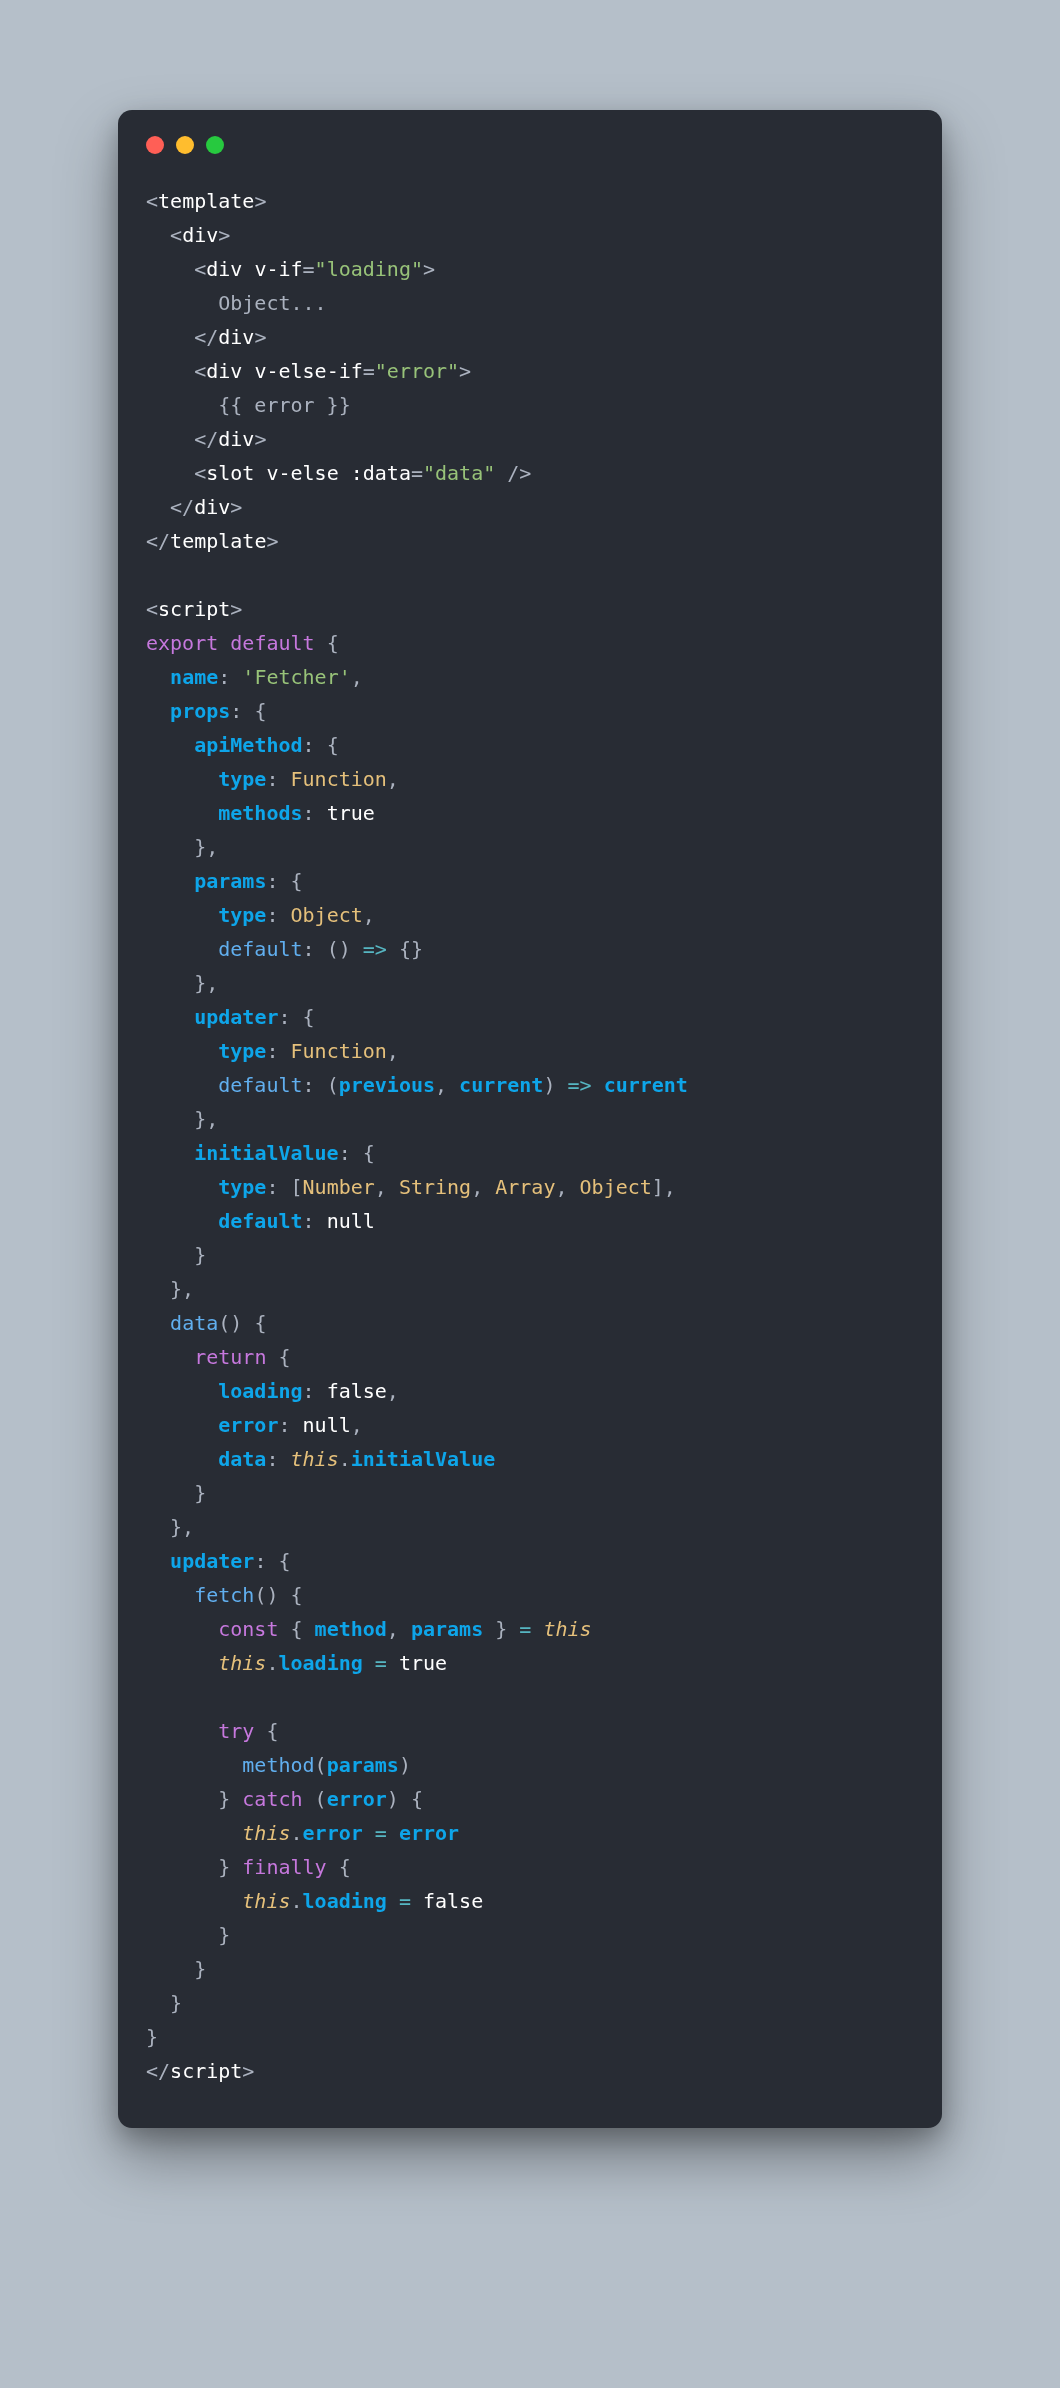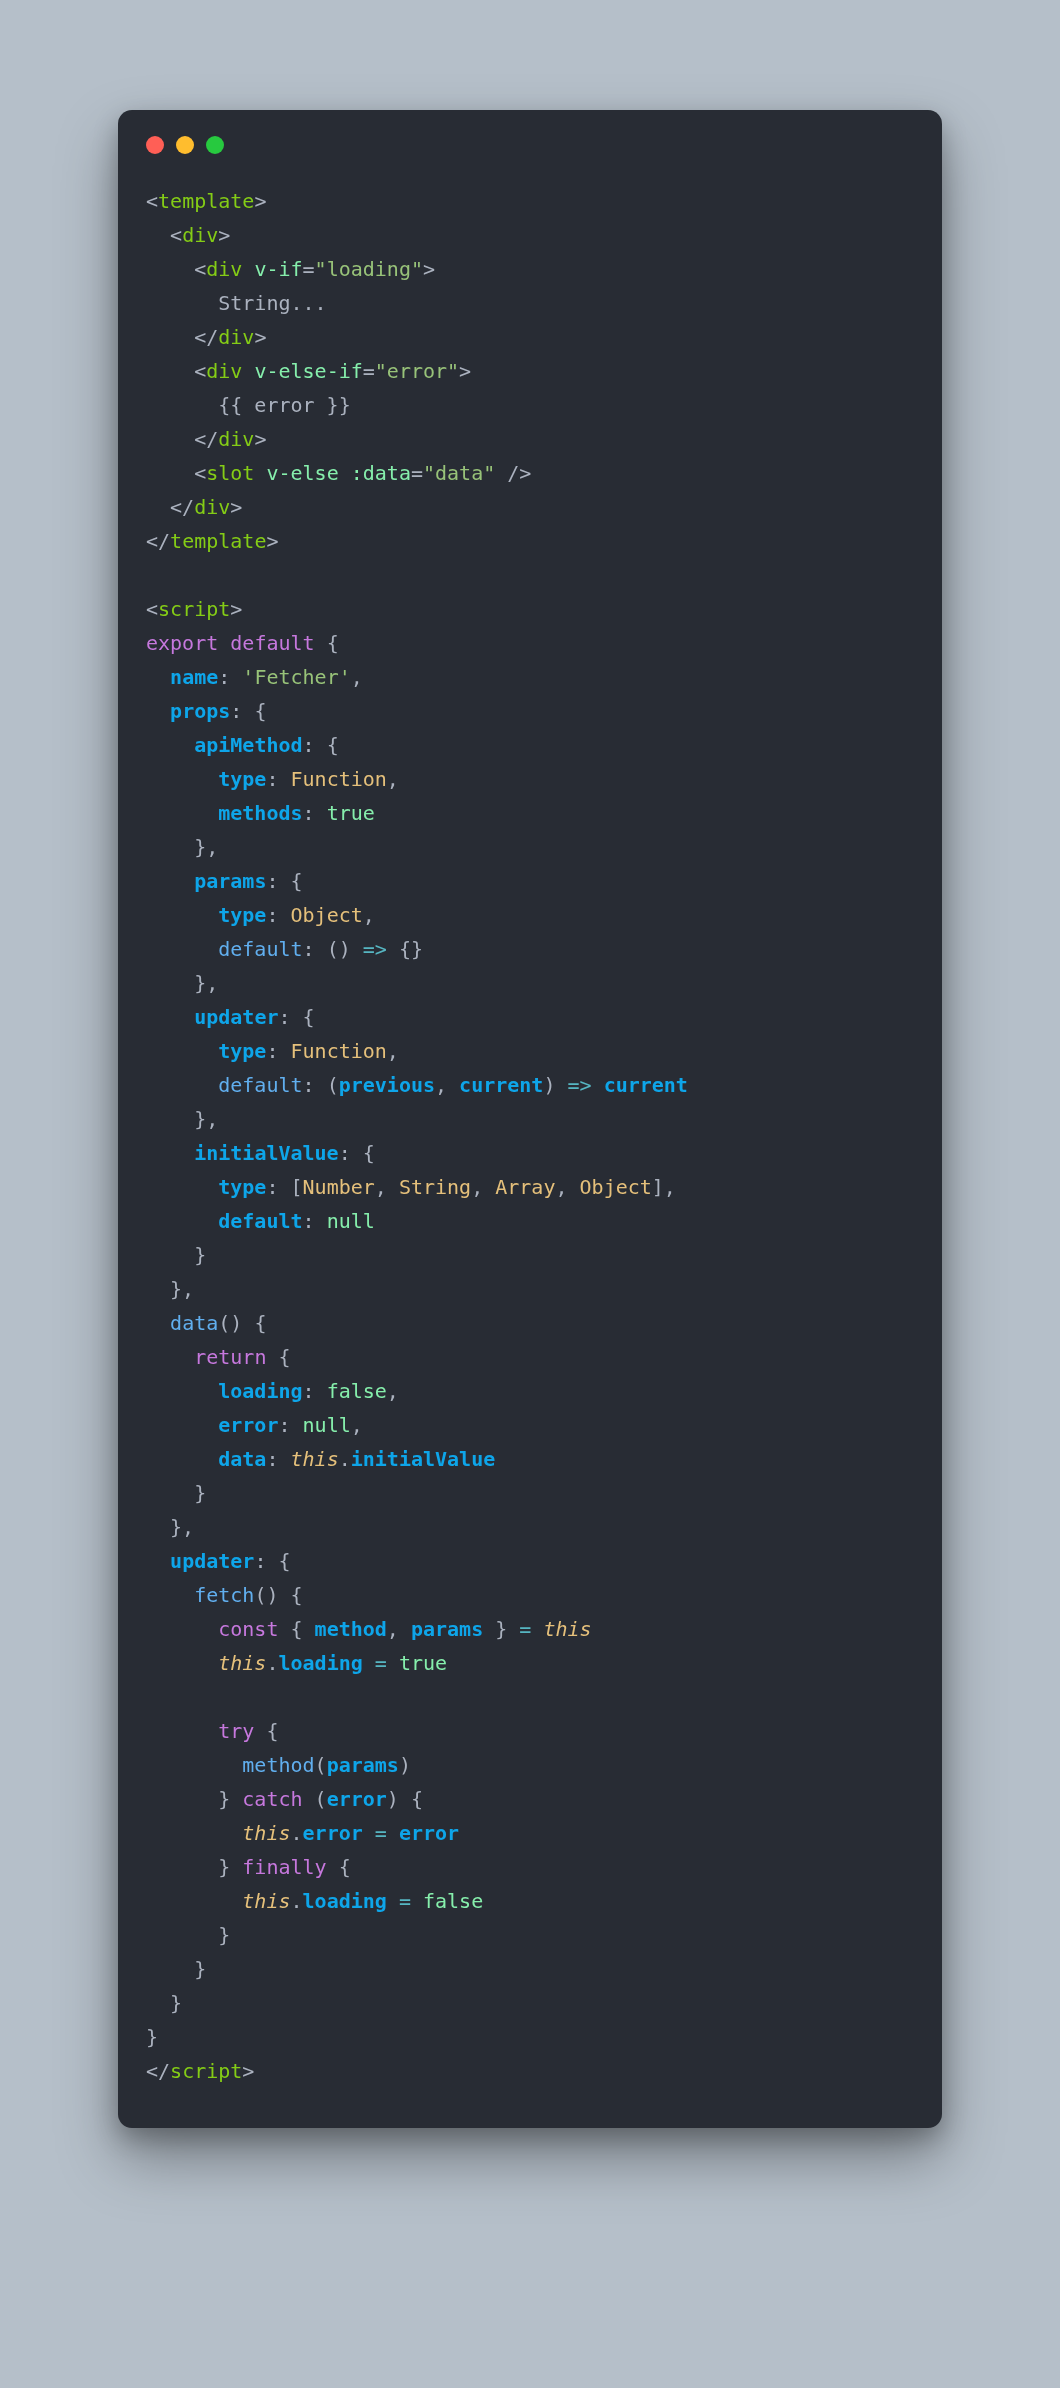"template" .c-tag { color: #84cc16 -> #ffffff }
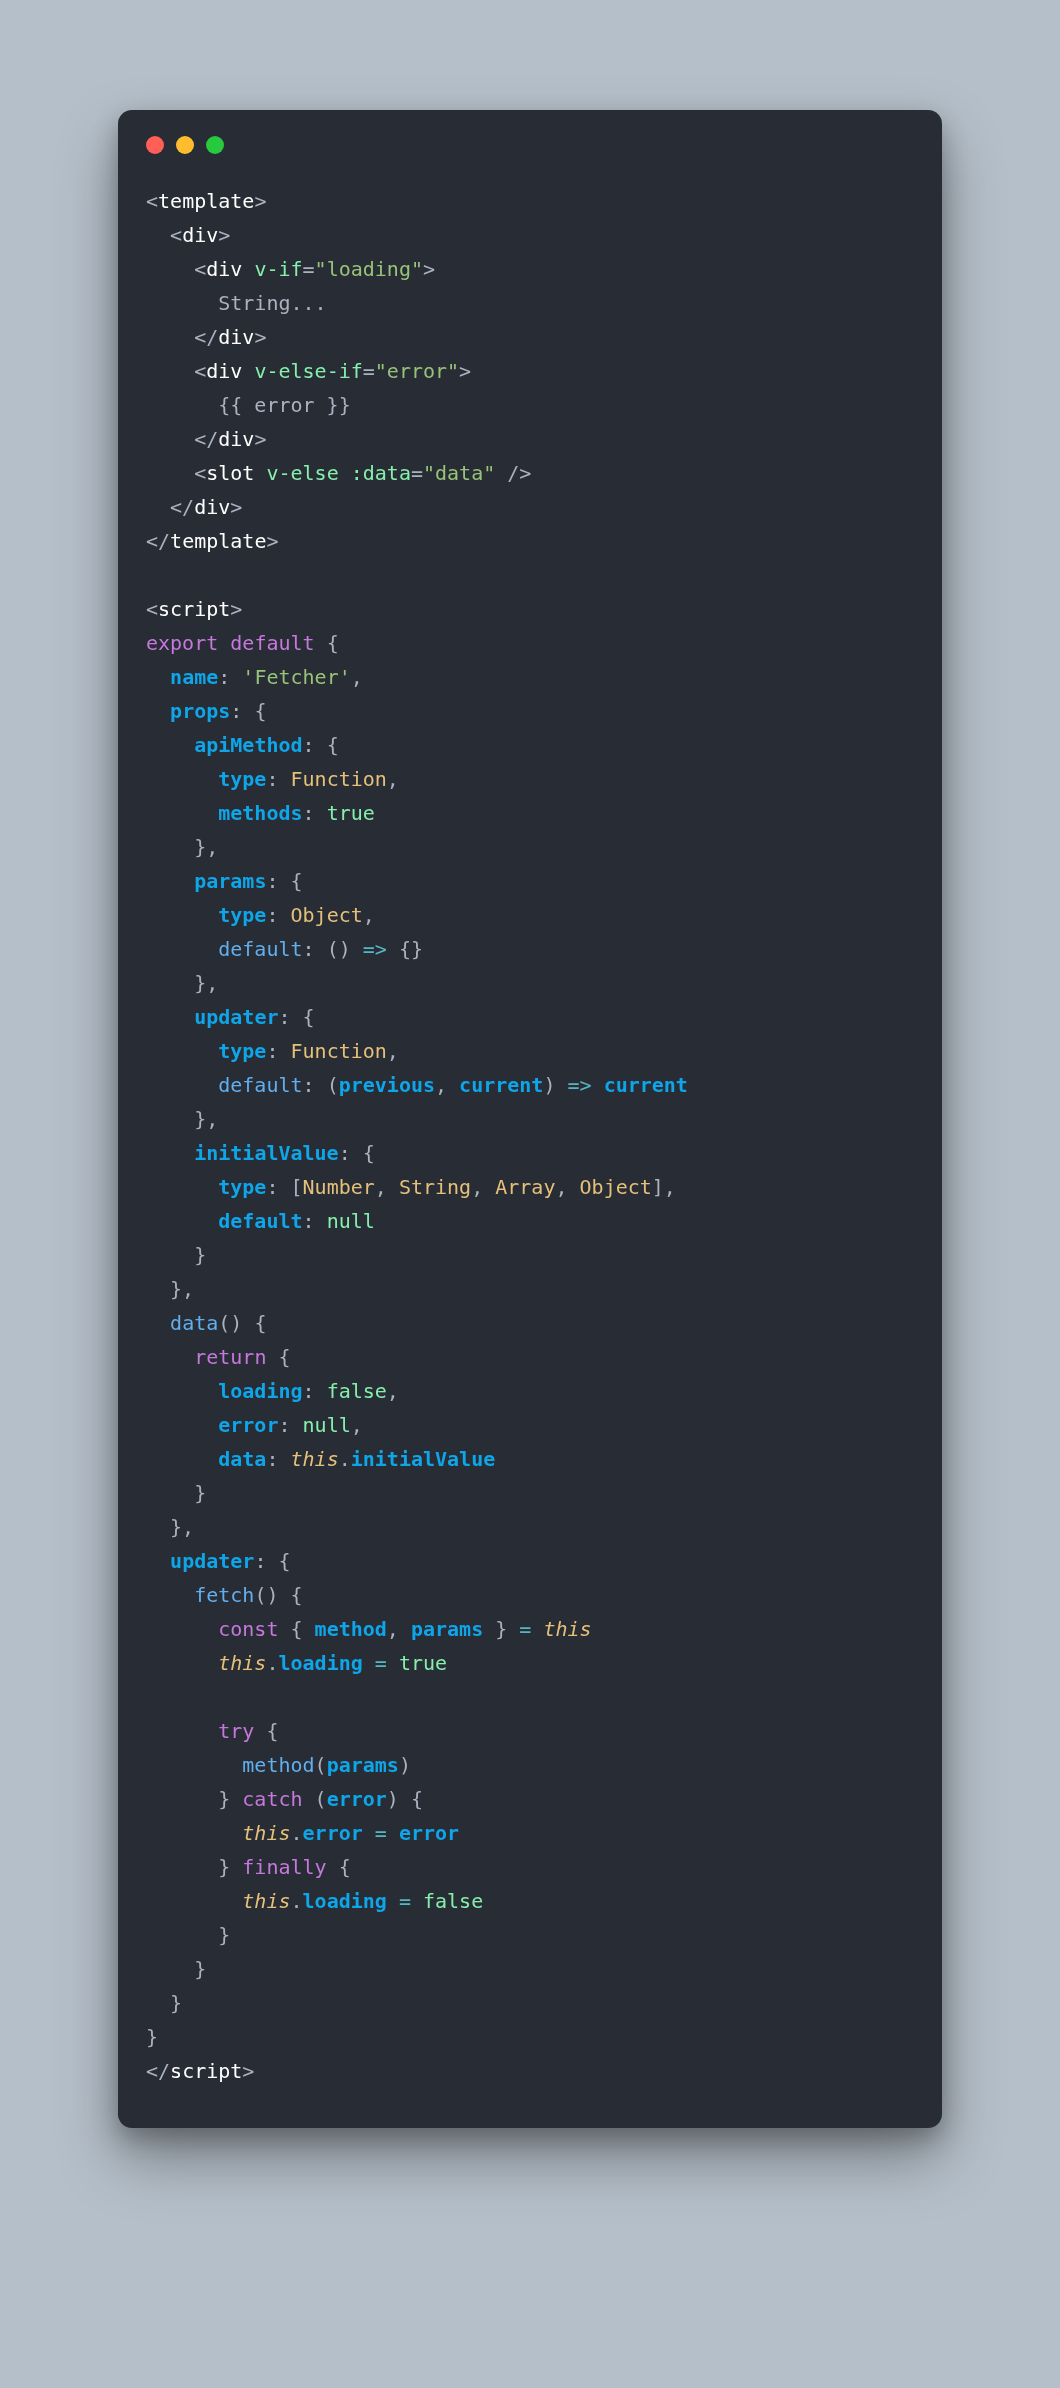"v-if" .c-attr { color: #86efac -> #ffffff }
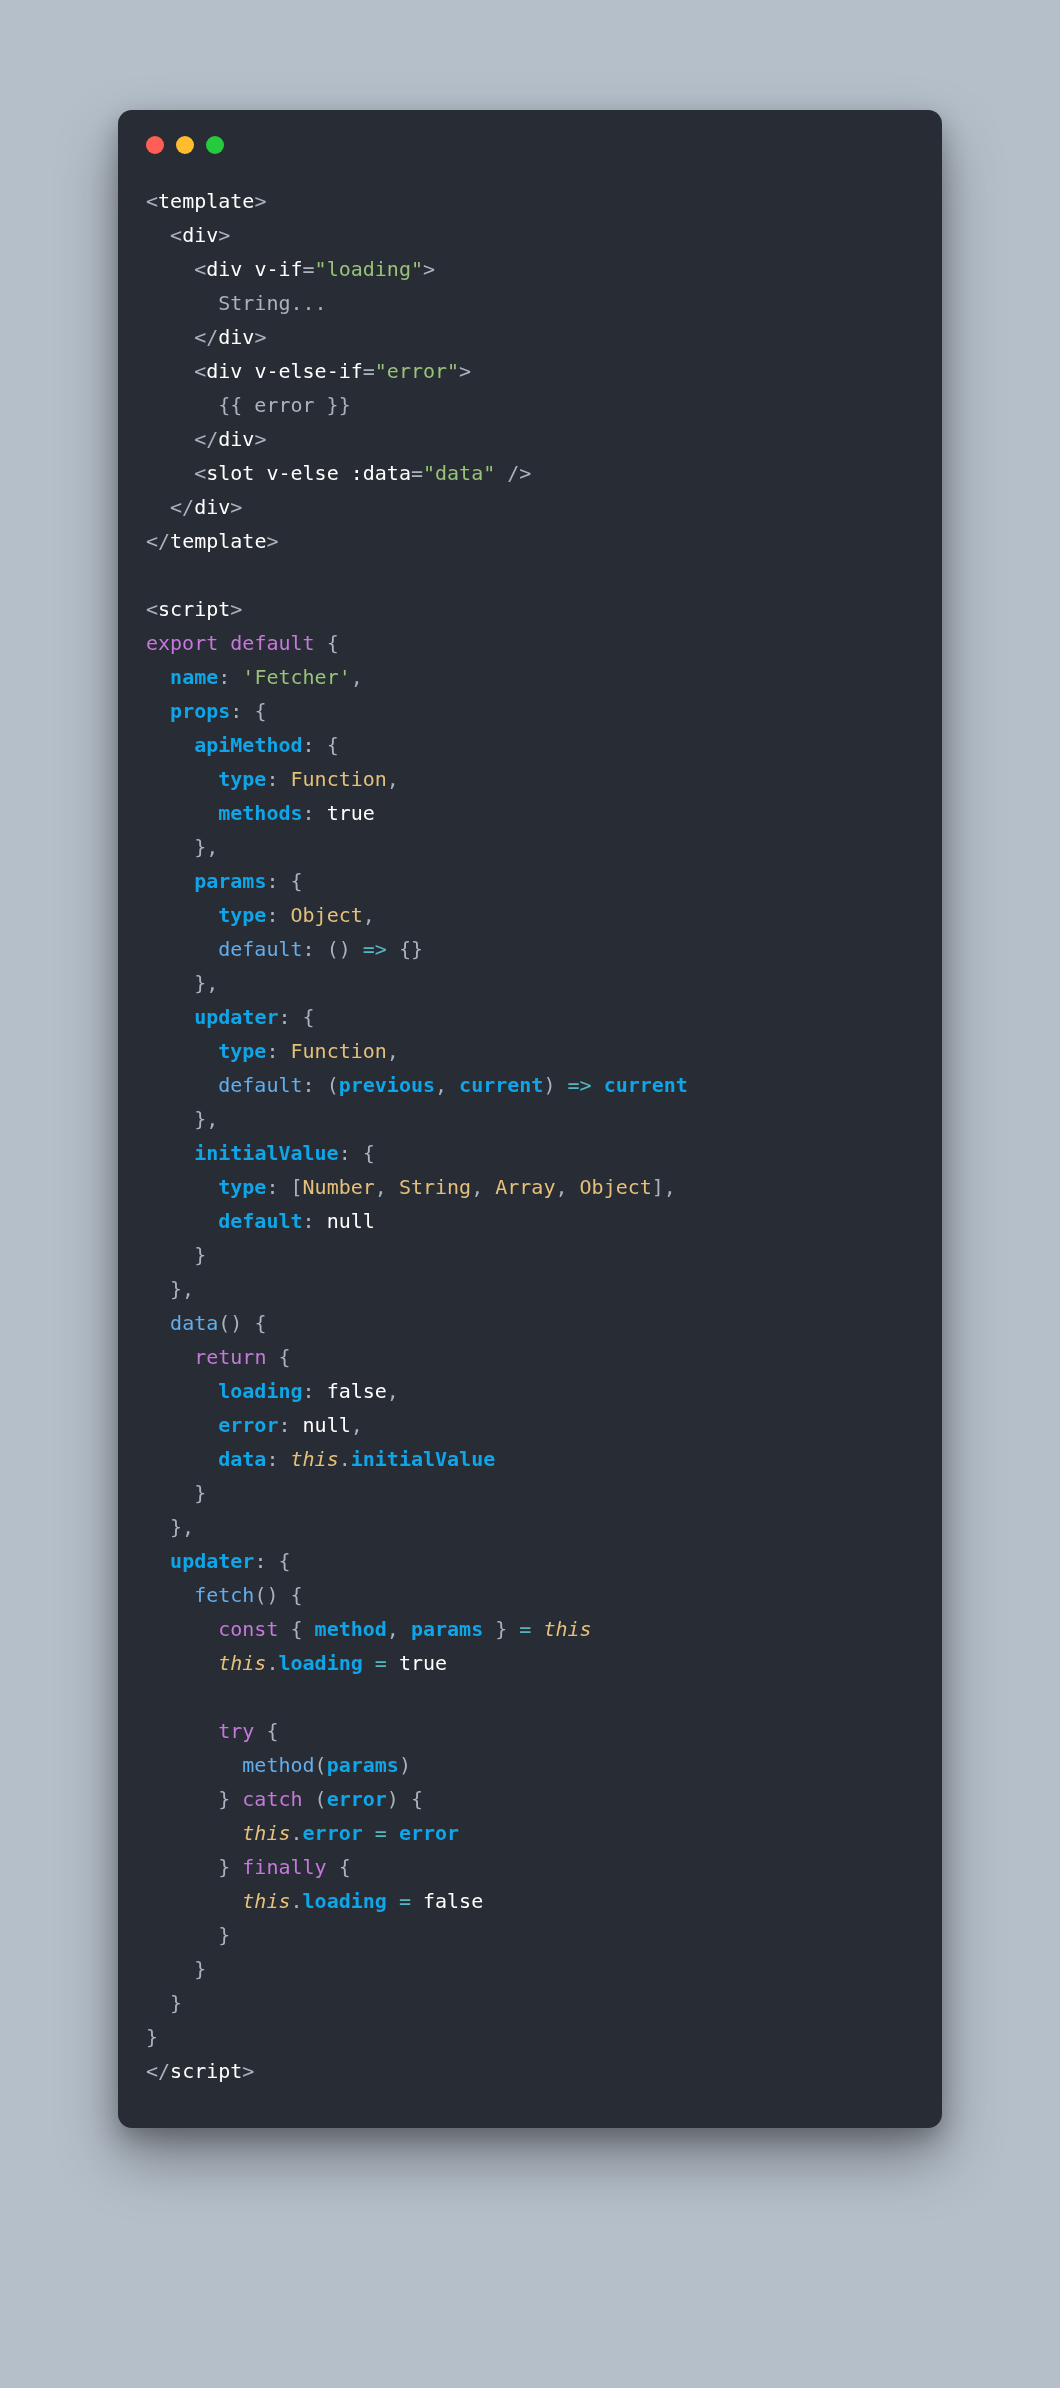"String..." span.c-plain { text: String -> Object }
